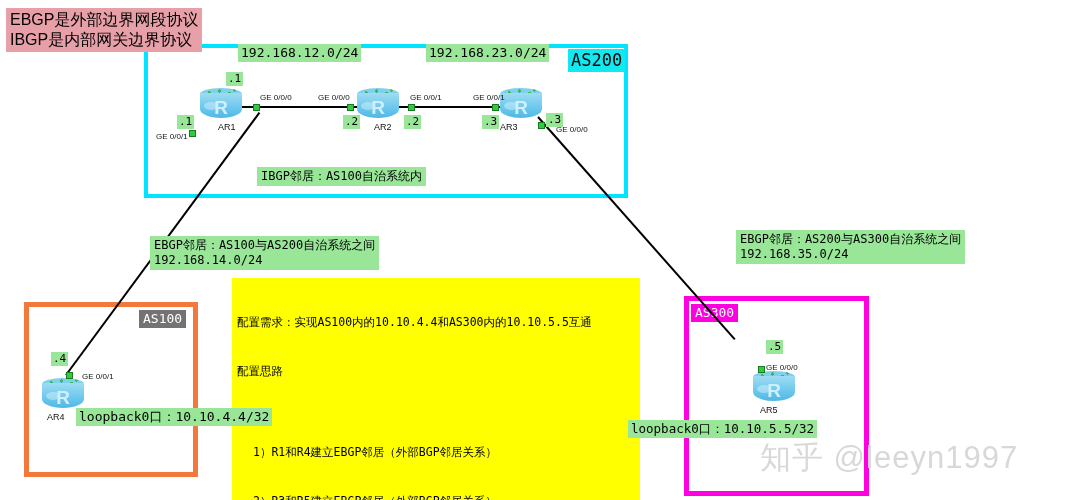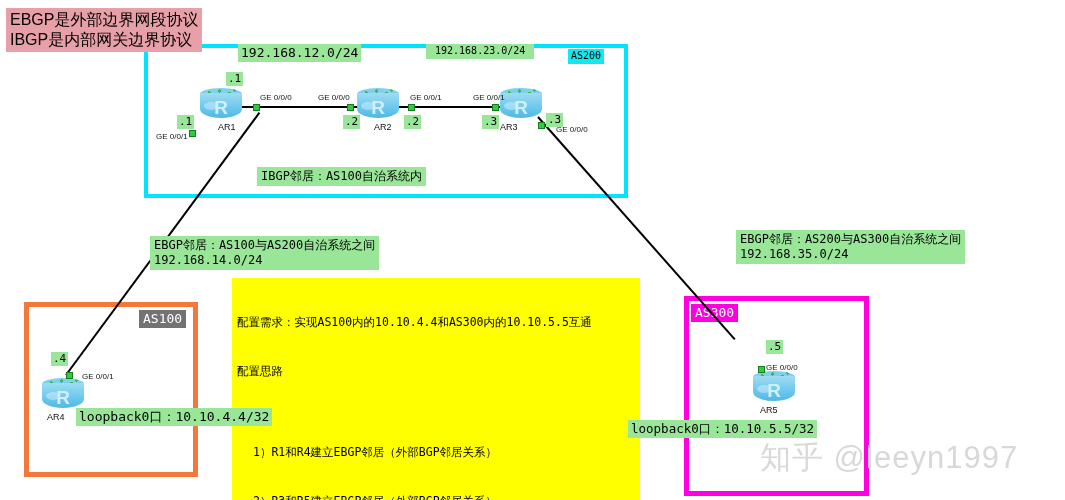"192.168.23.0/24" div.chip { font-size: 10px -> 13px; padding: 1px 9px -> 1px 3px }
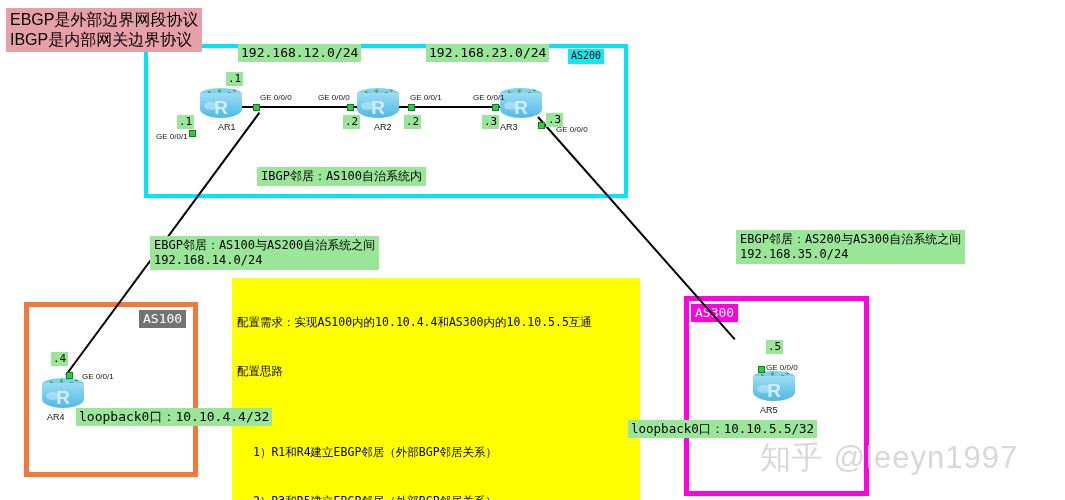"AS200" div.chip { font-size: 10px -> 17px }
